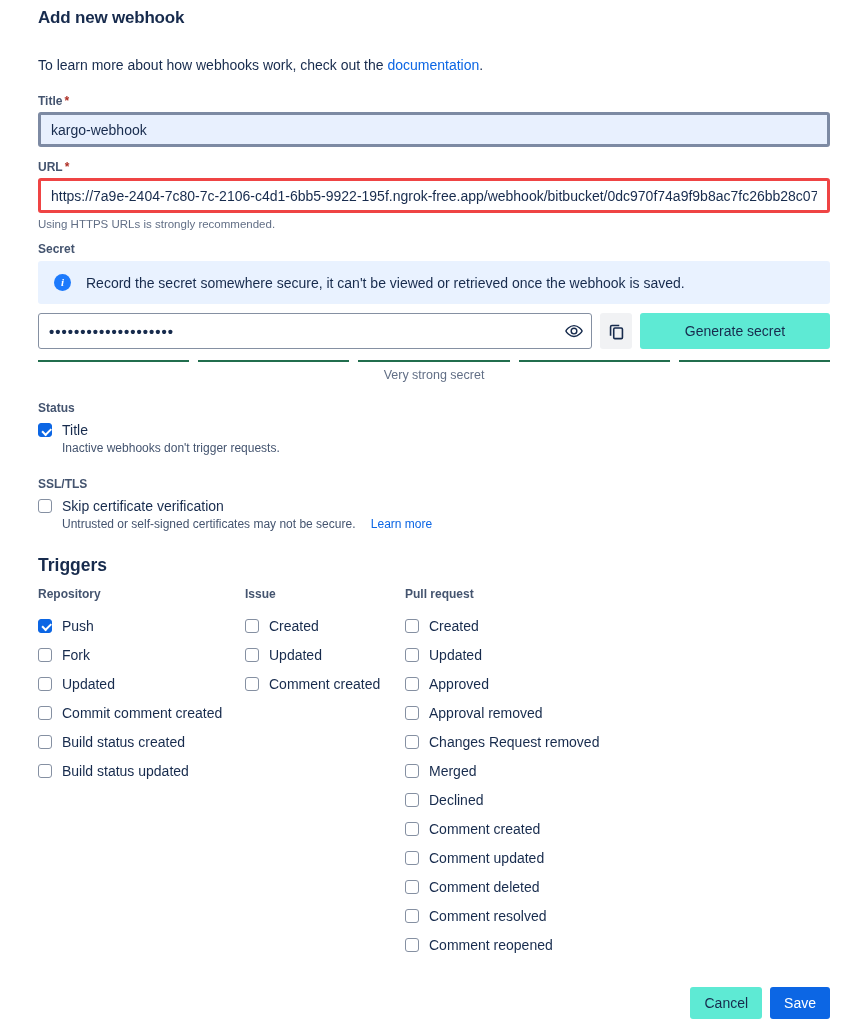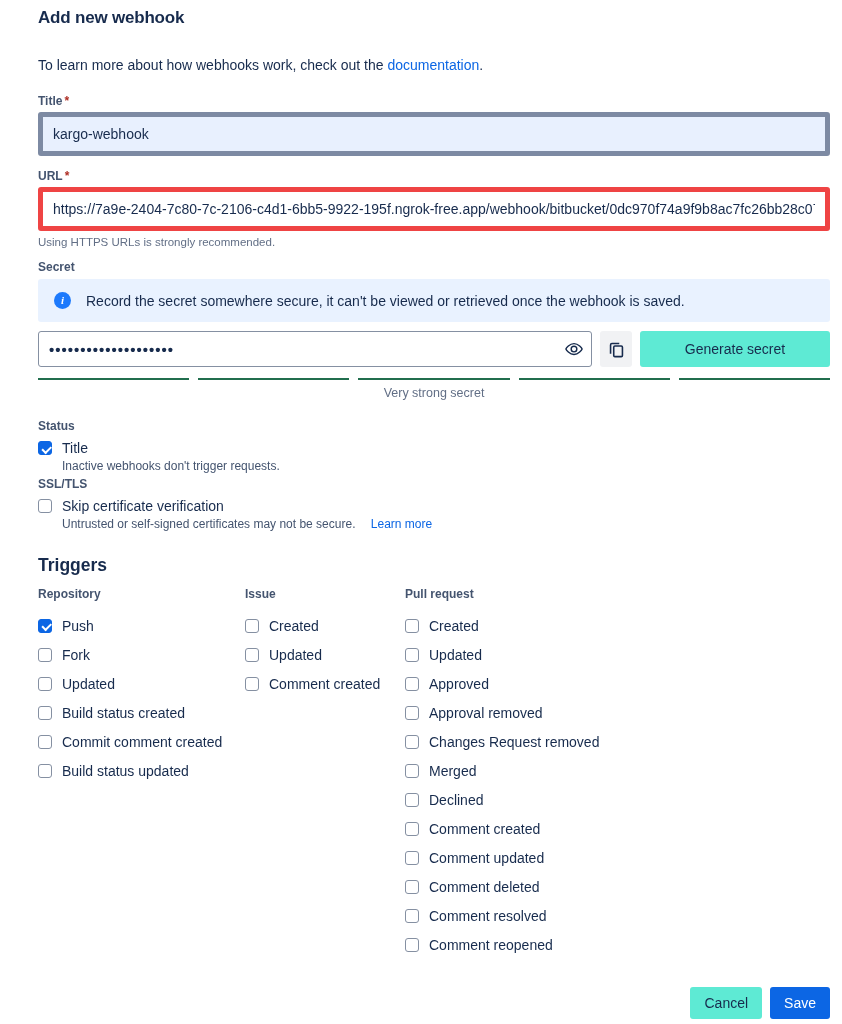"kargo-webhook" input.text-input { border: 5px solid #ef4444 -> 3px solid #ef4444; height: 44px -> 35px }
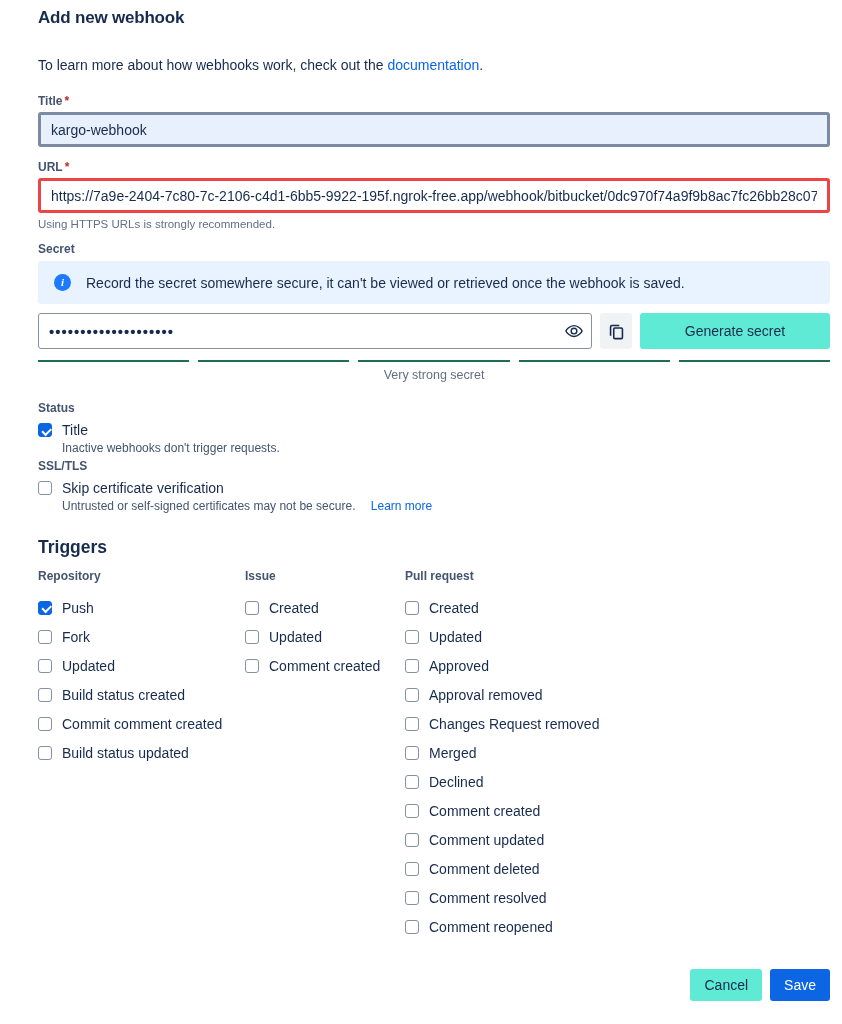"SSL/TLS" div.section-label { margin-top: 4px -> 22px }
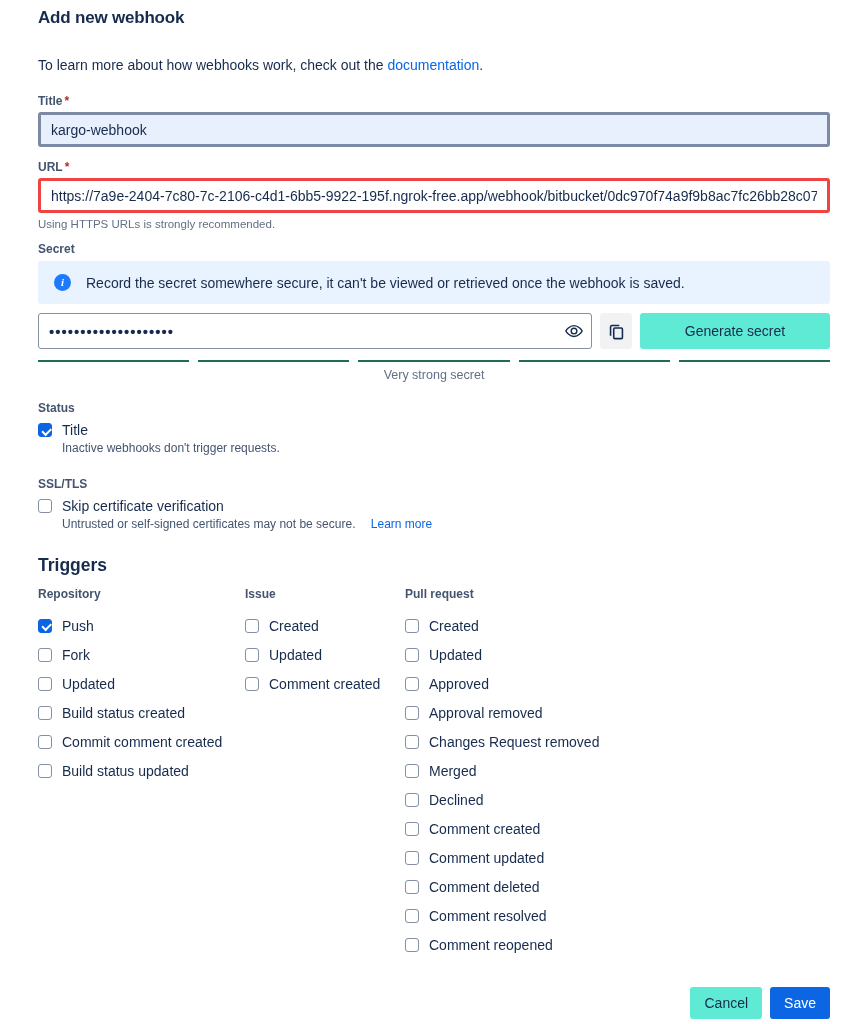"Build status created" div.check-row { order: before "Commit comment created" -> after "Commit comment created" }
